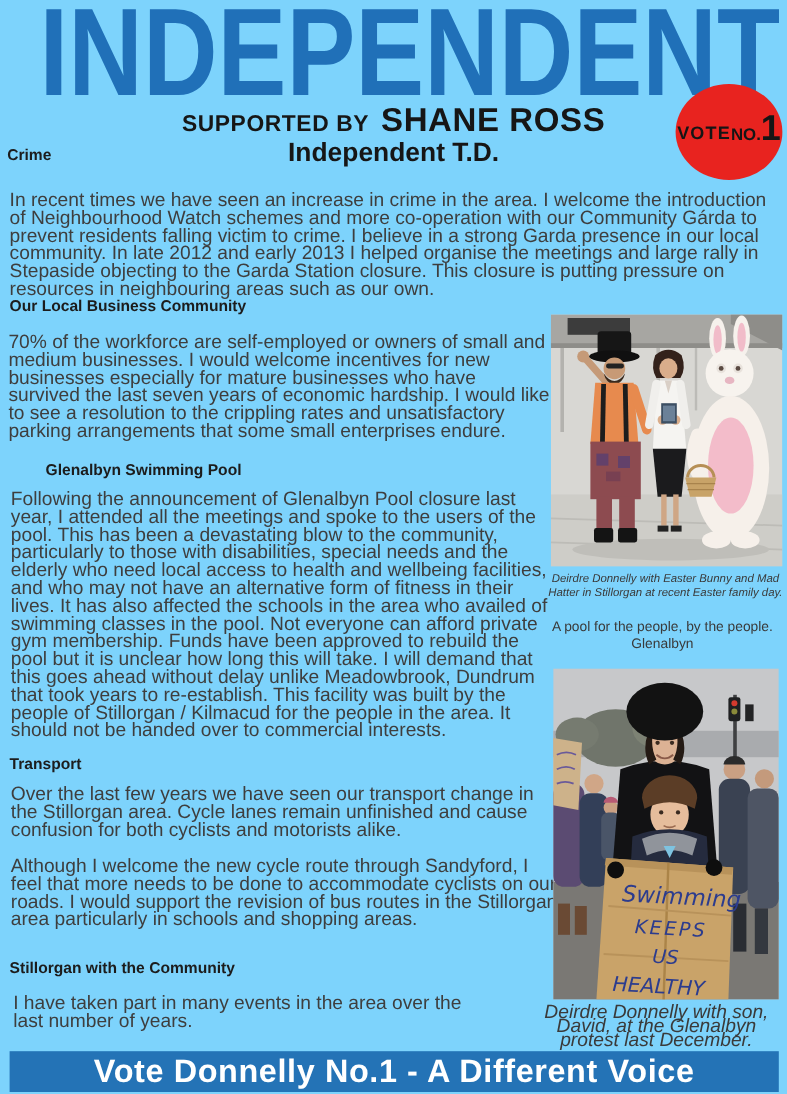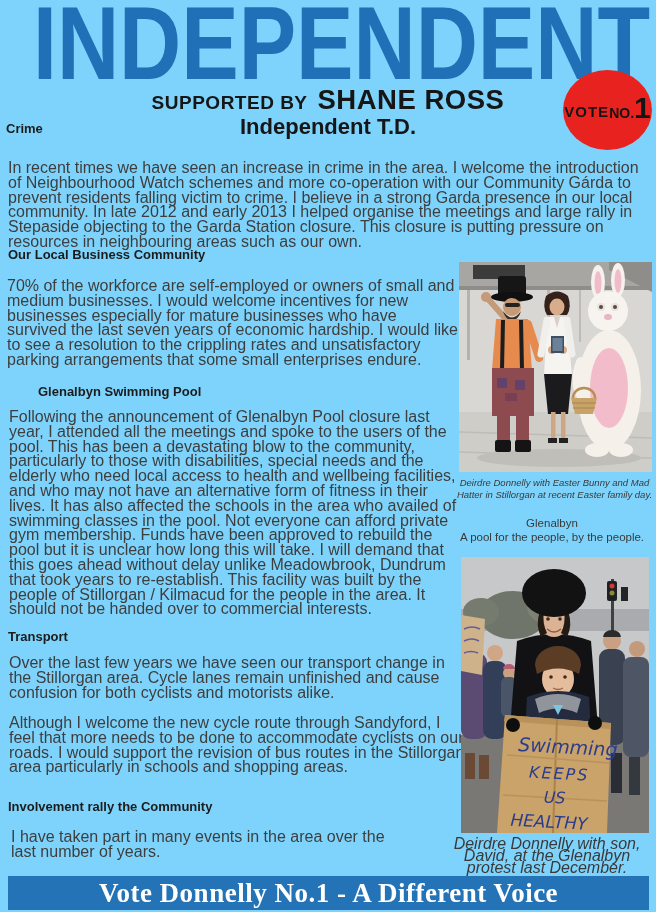"Glenalbyn" div { order: before "A pool for the people," -> after "A pool for the people," }
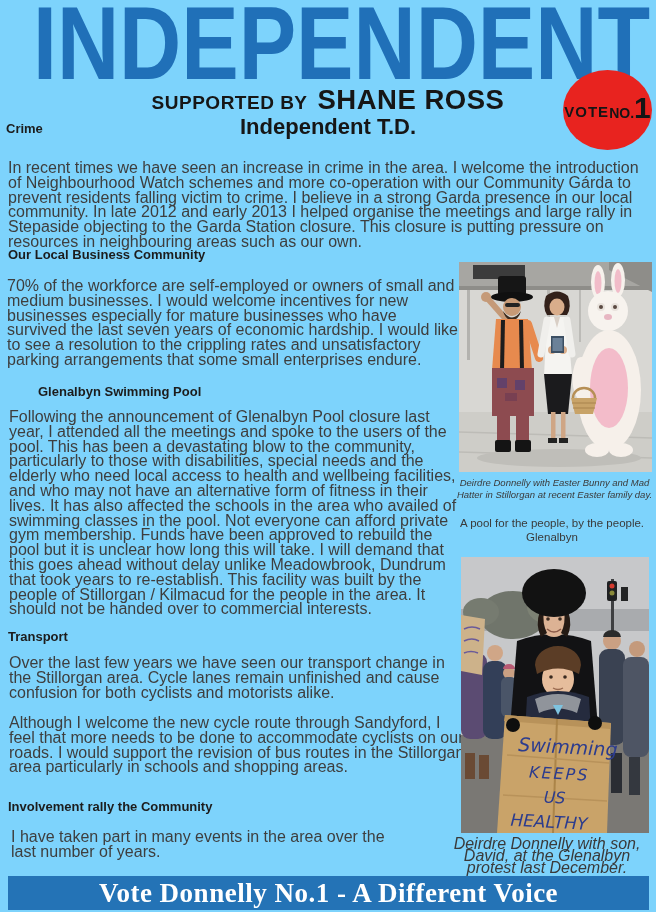"Involvement rally the Community" div.sec-heading { text: Involvement rally -> Stillorgan with }
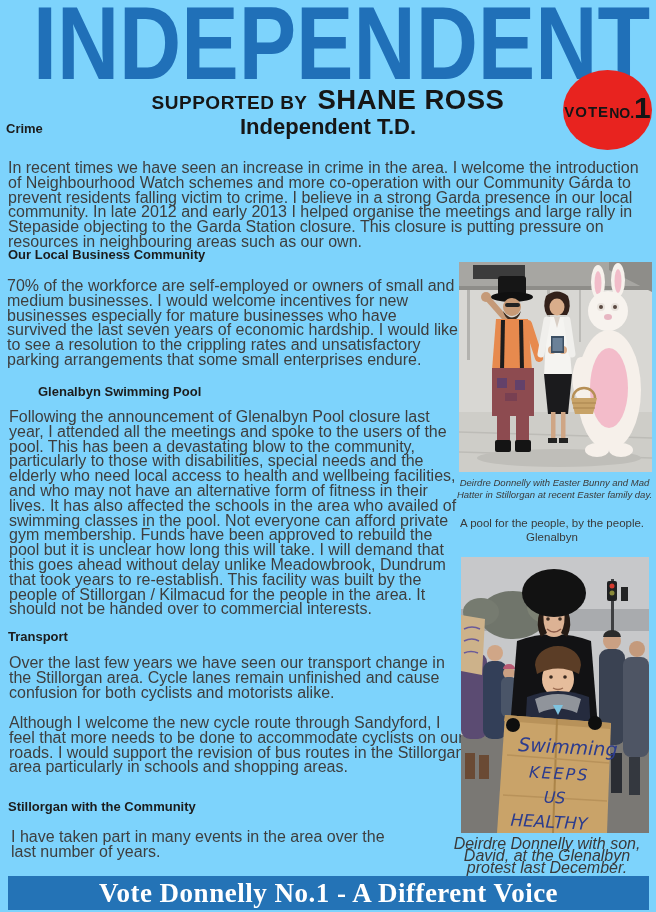"Vote Donnelly No.1 - A" .banner span { font-family: Liberation Serif, serif -> none }
